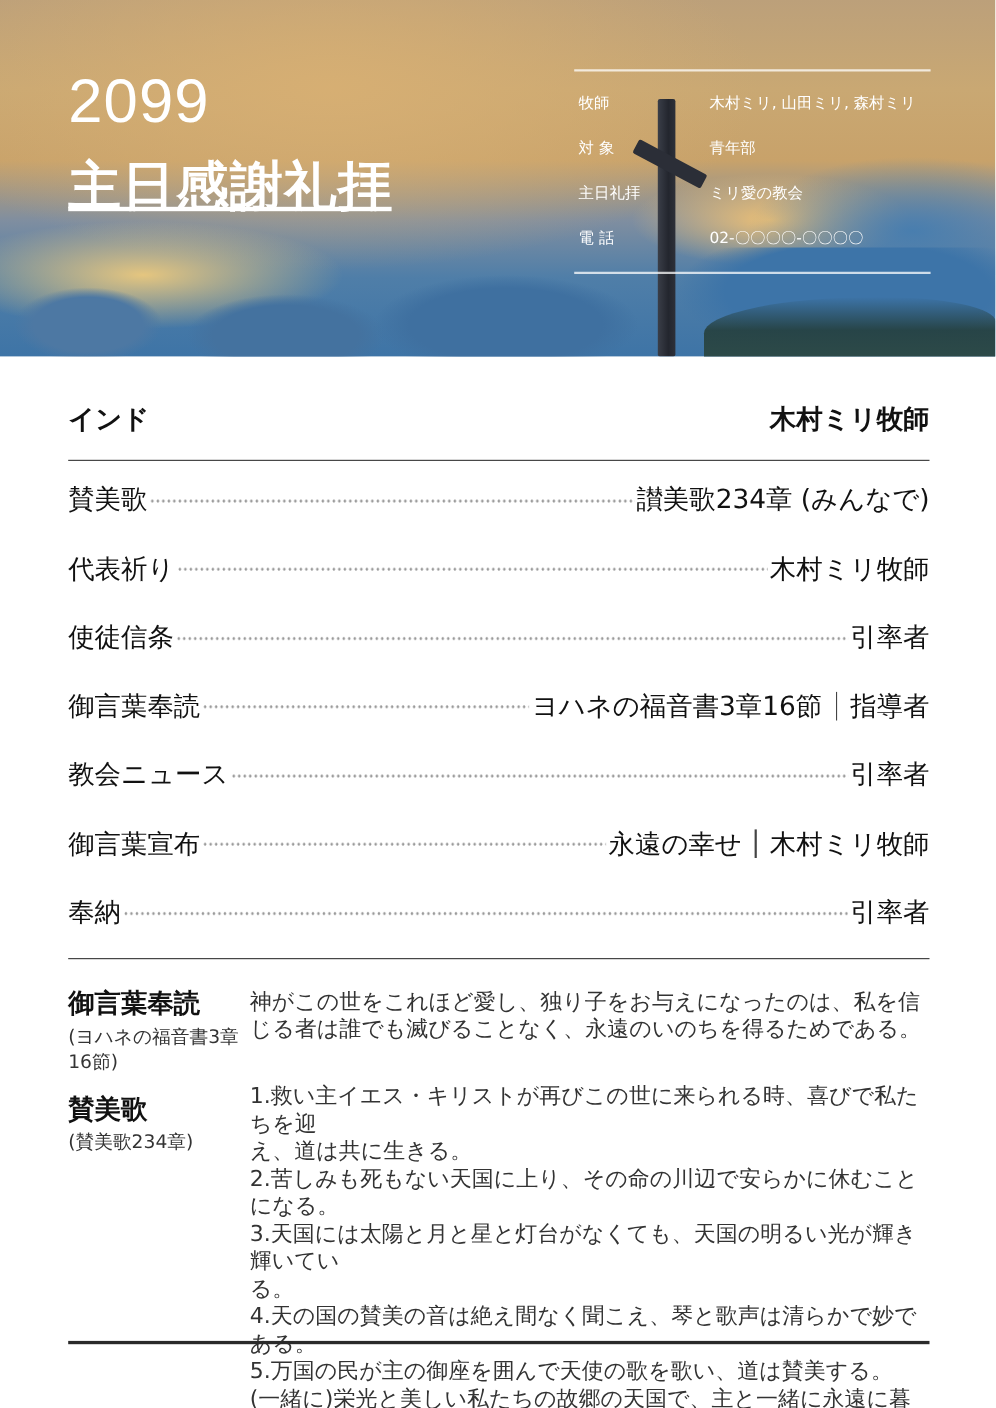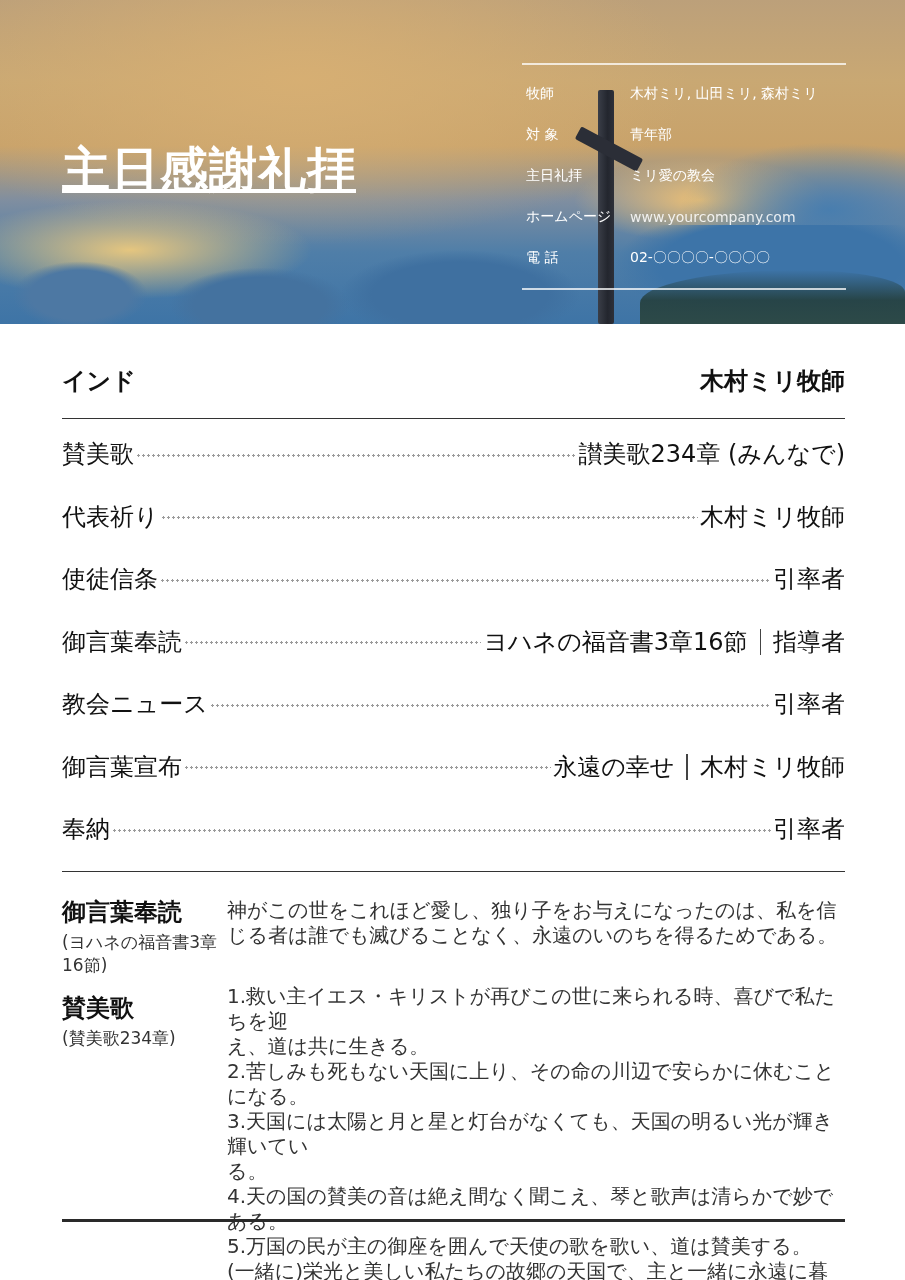"2099" div.hero-year { html: none -> <div>2099</div> }
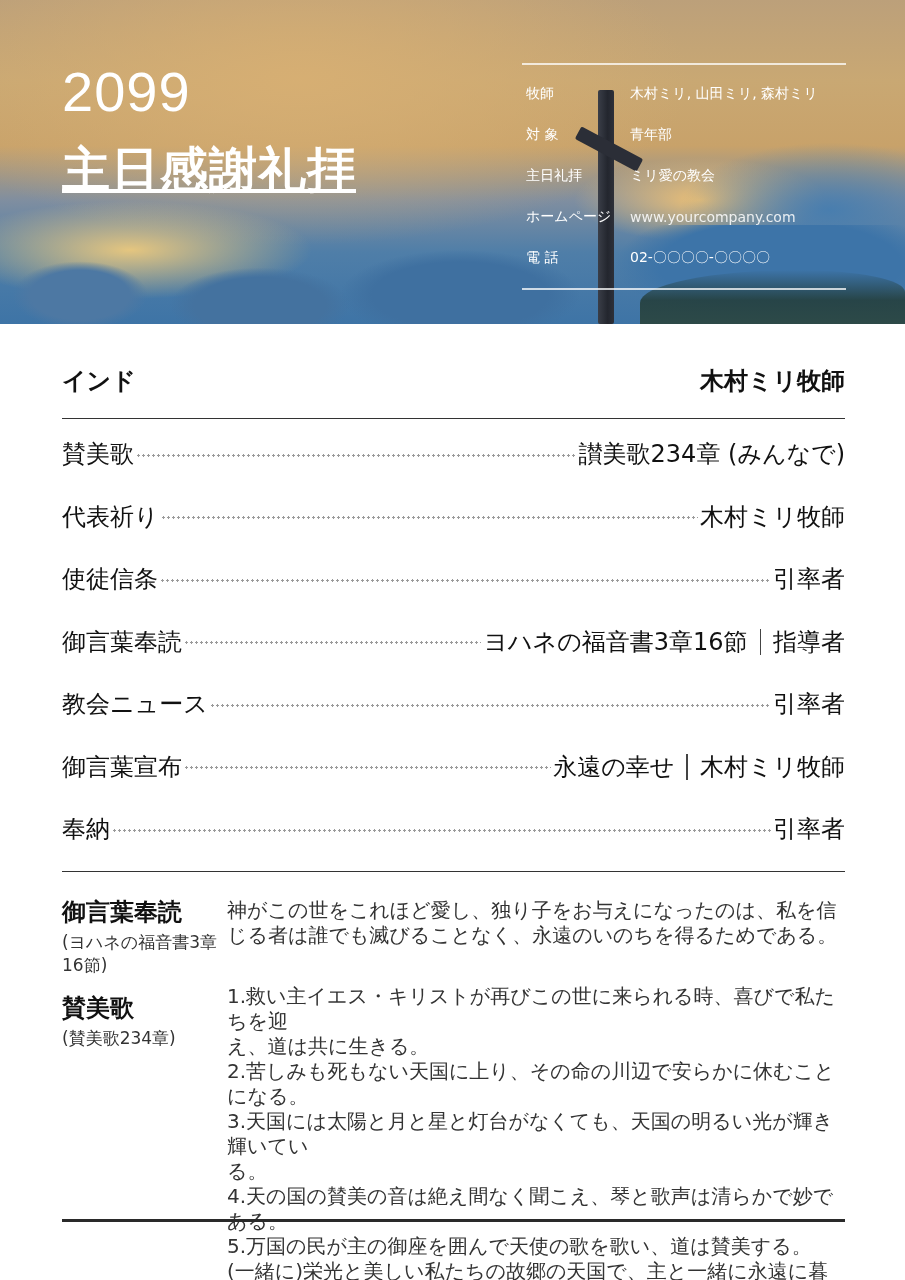"牧師" .info-row { gap: none -> 15px }
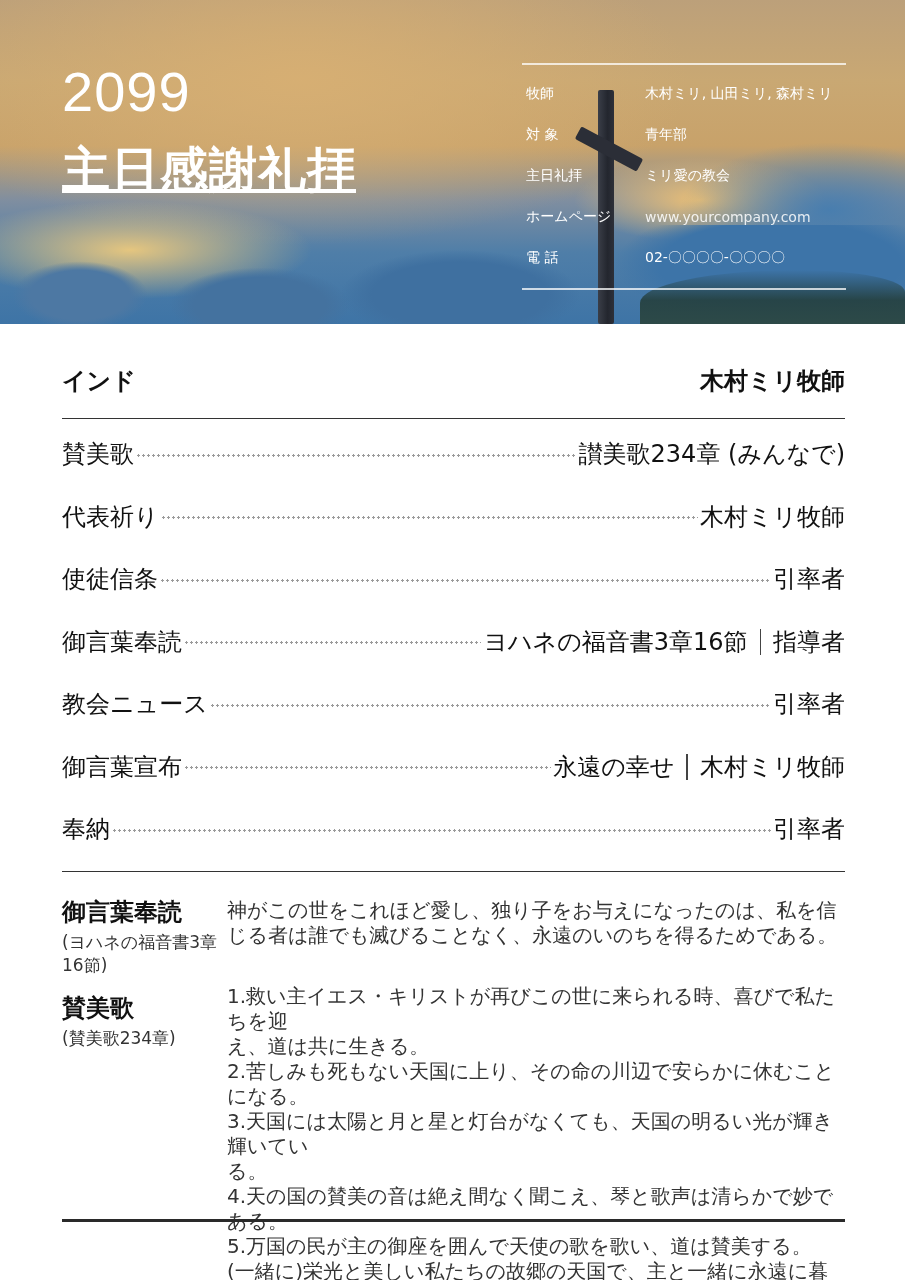"ホームページ" div.info-row { html: <div> <span>ホームページ</span> <span>www.yourcompany.com</span> </div> -> none }
